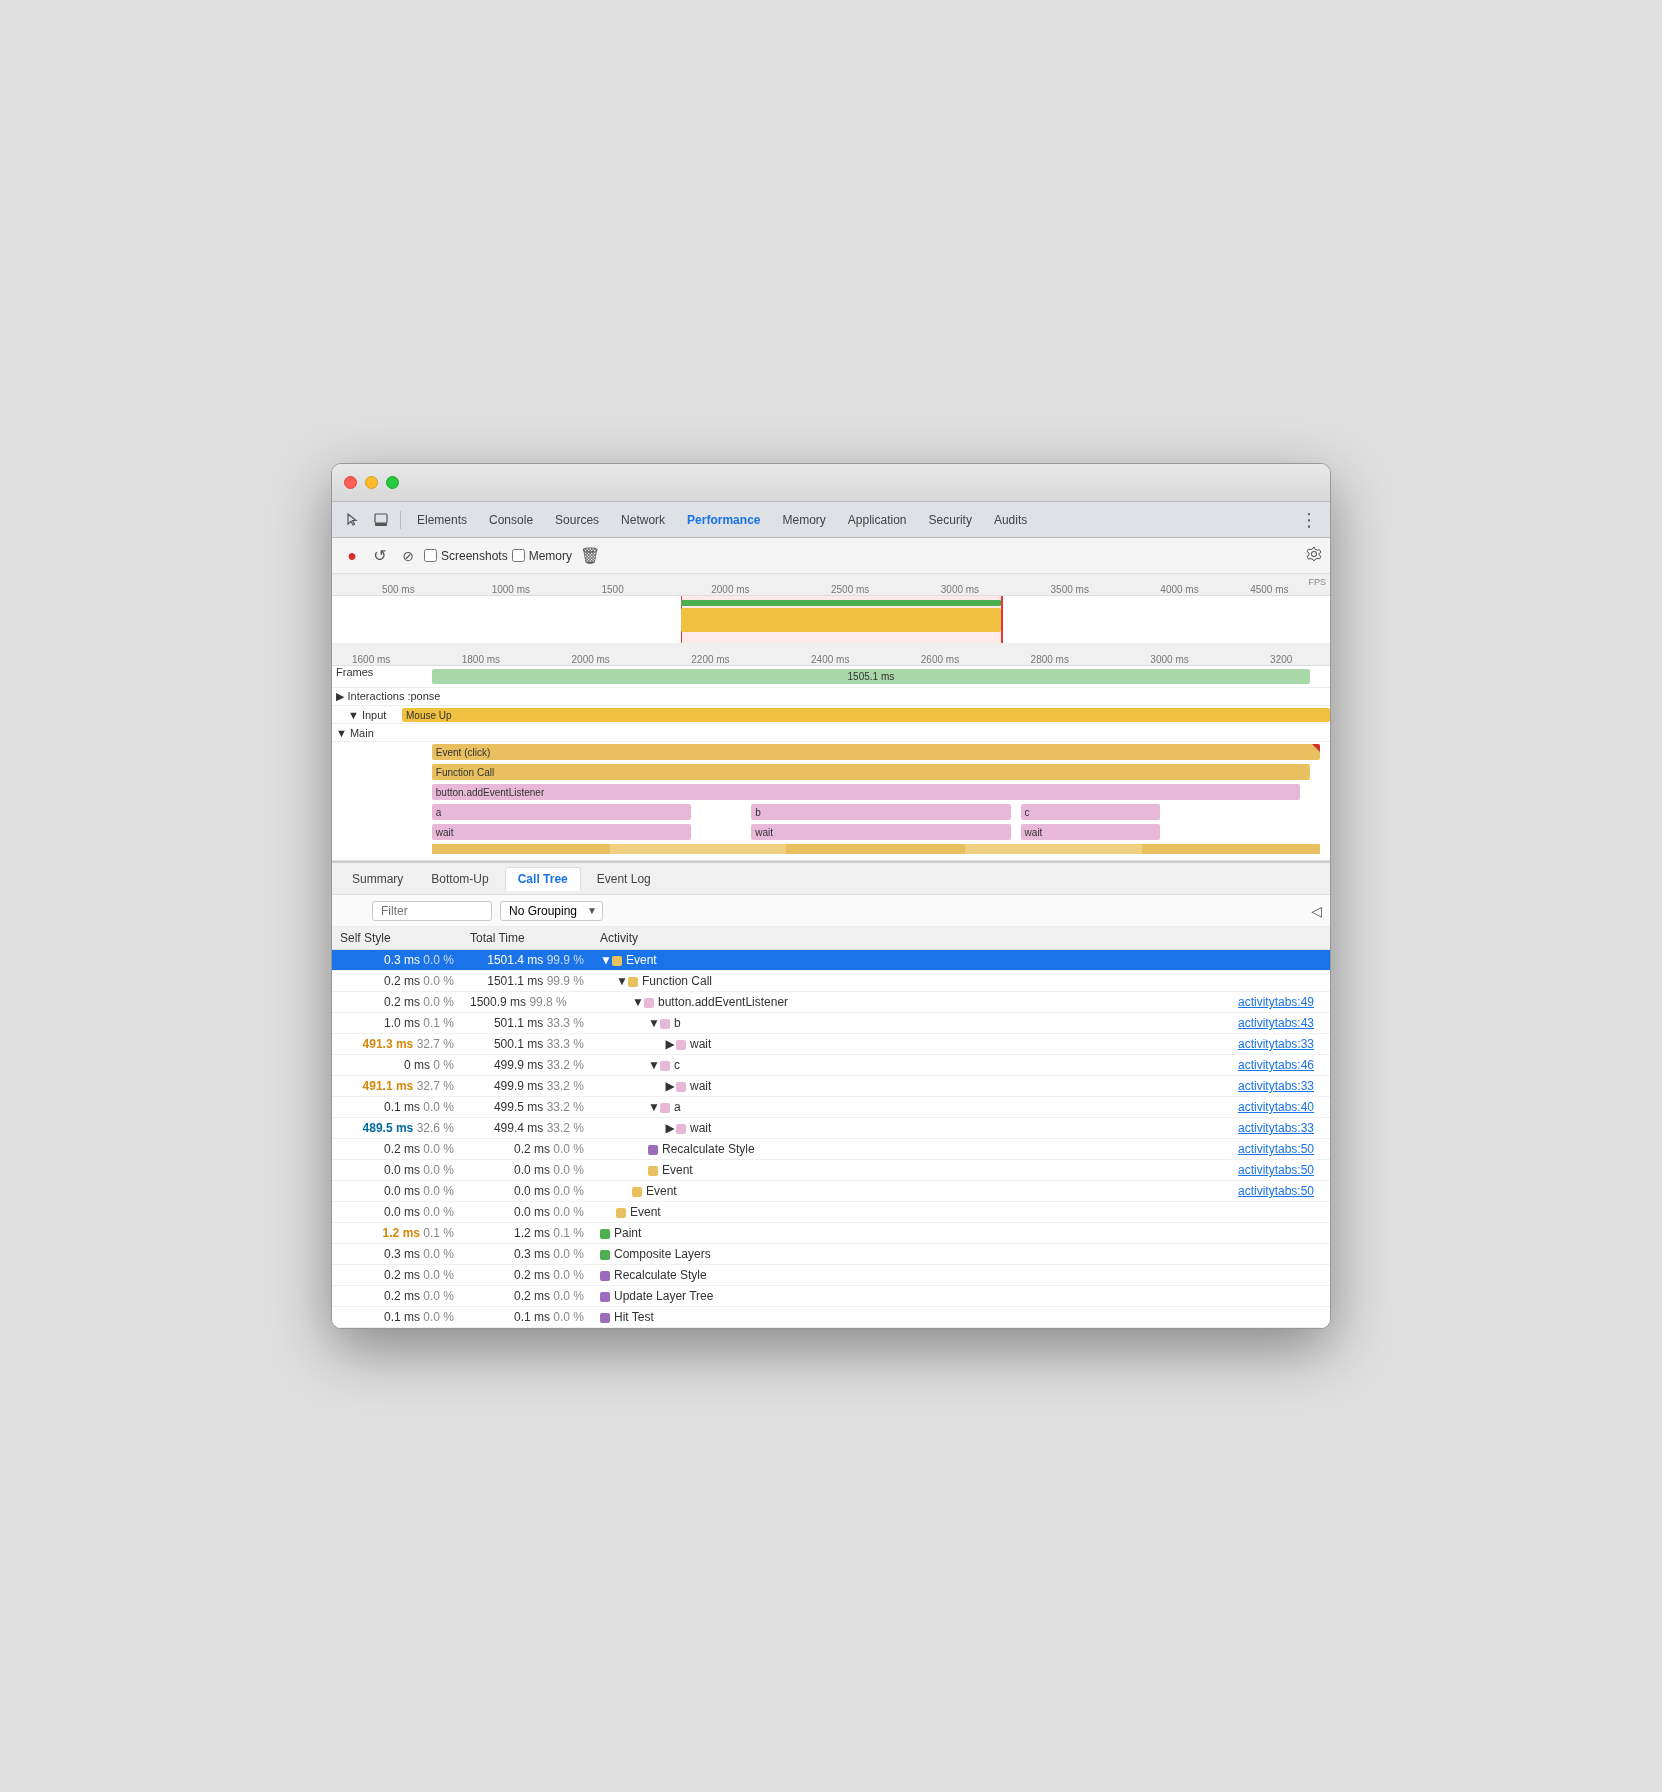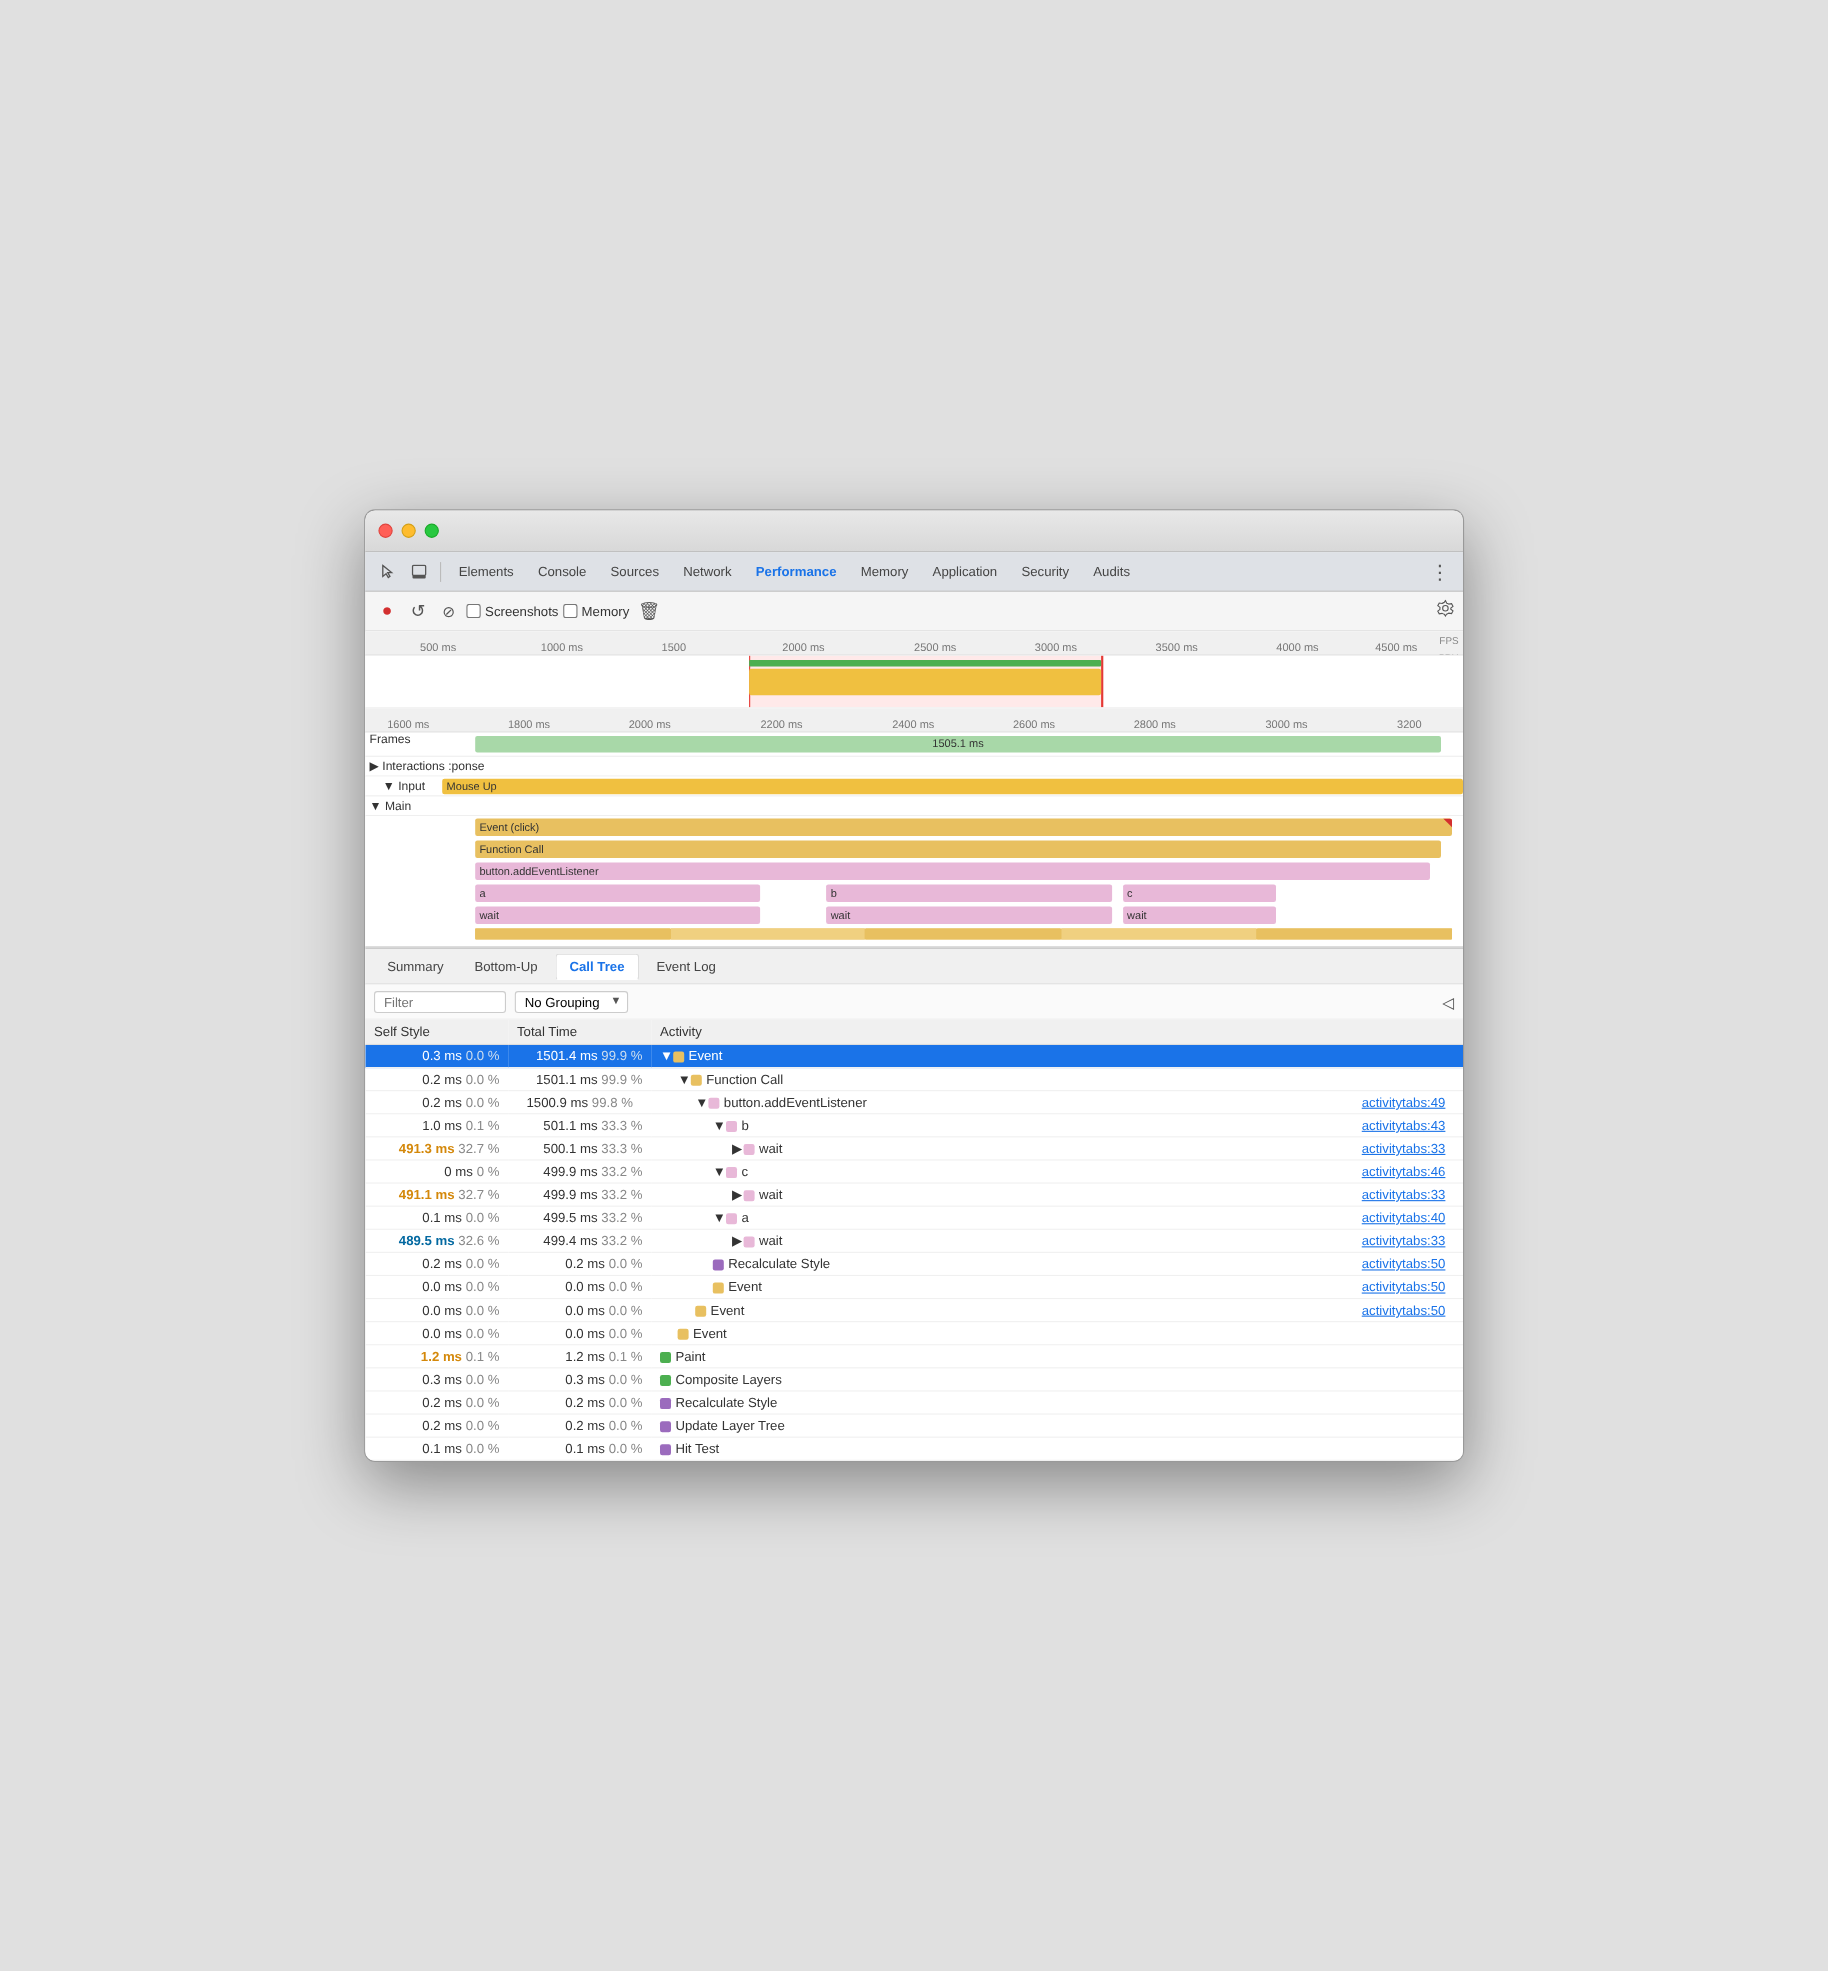"Filter" .filter-input { margin-left: none -> 32px }
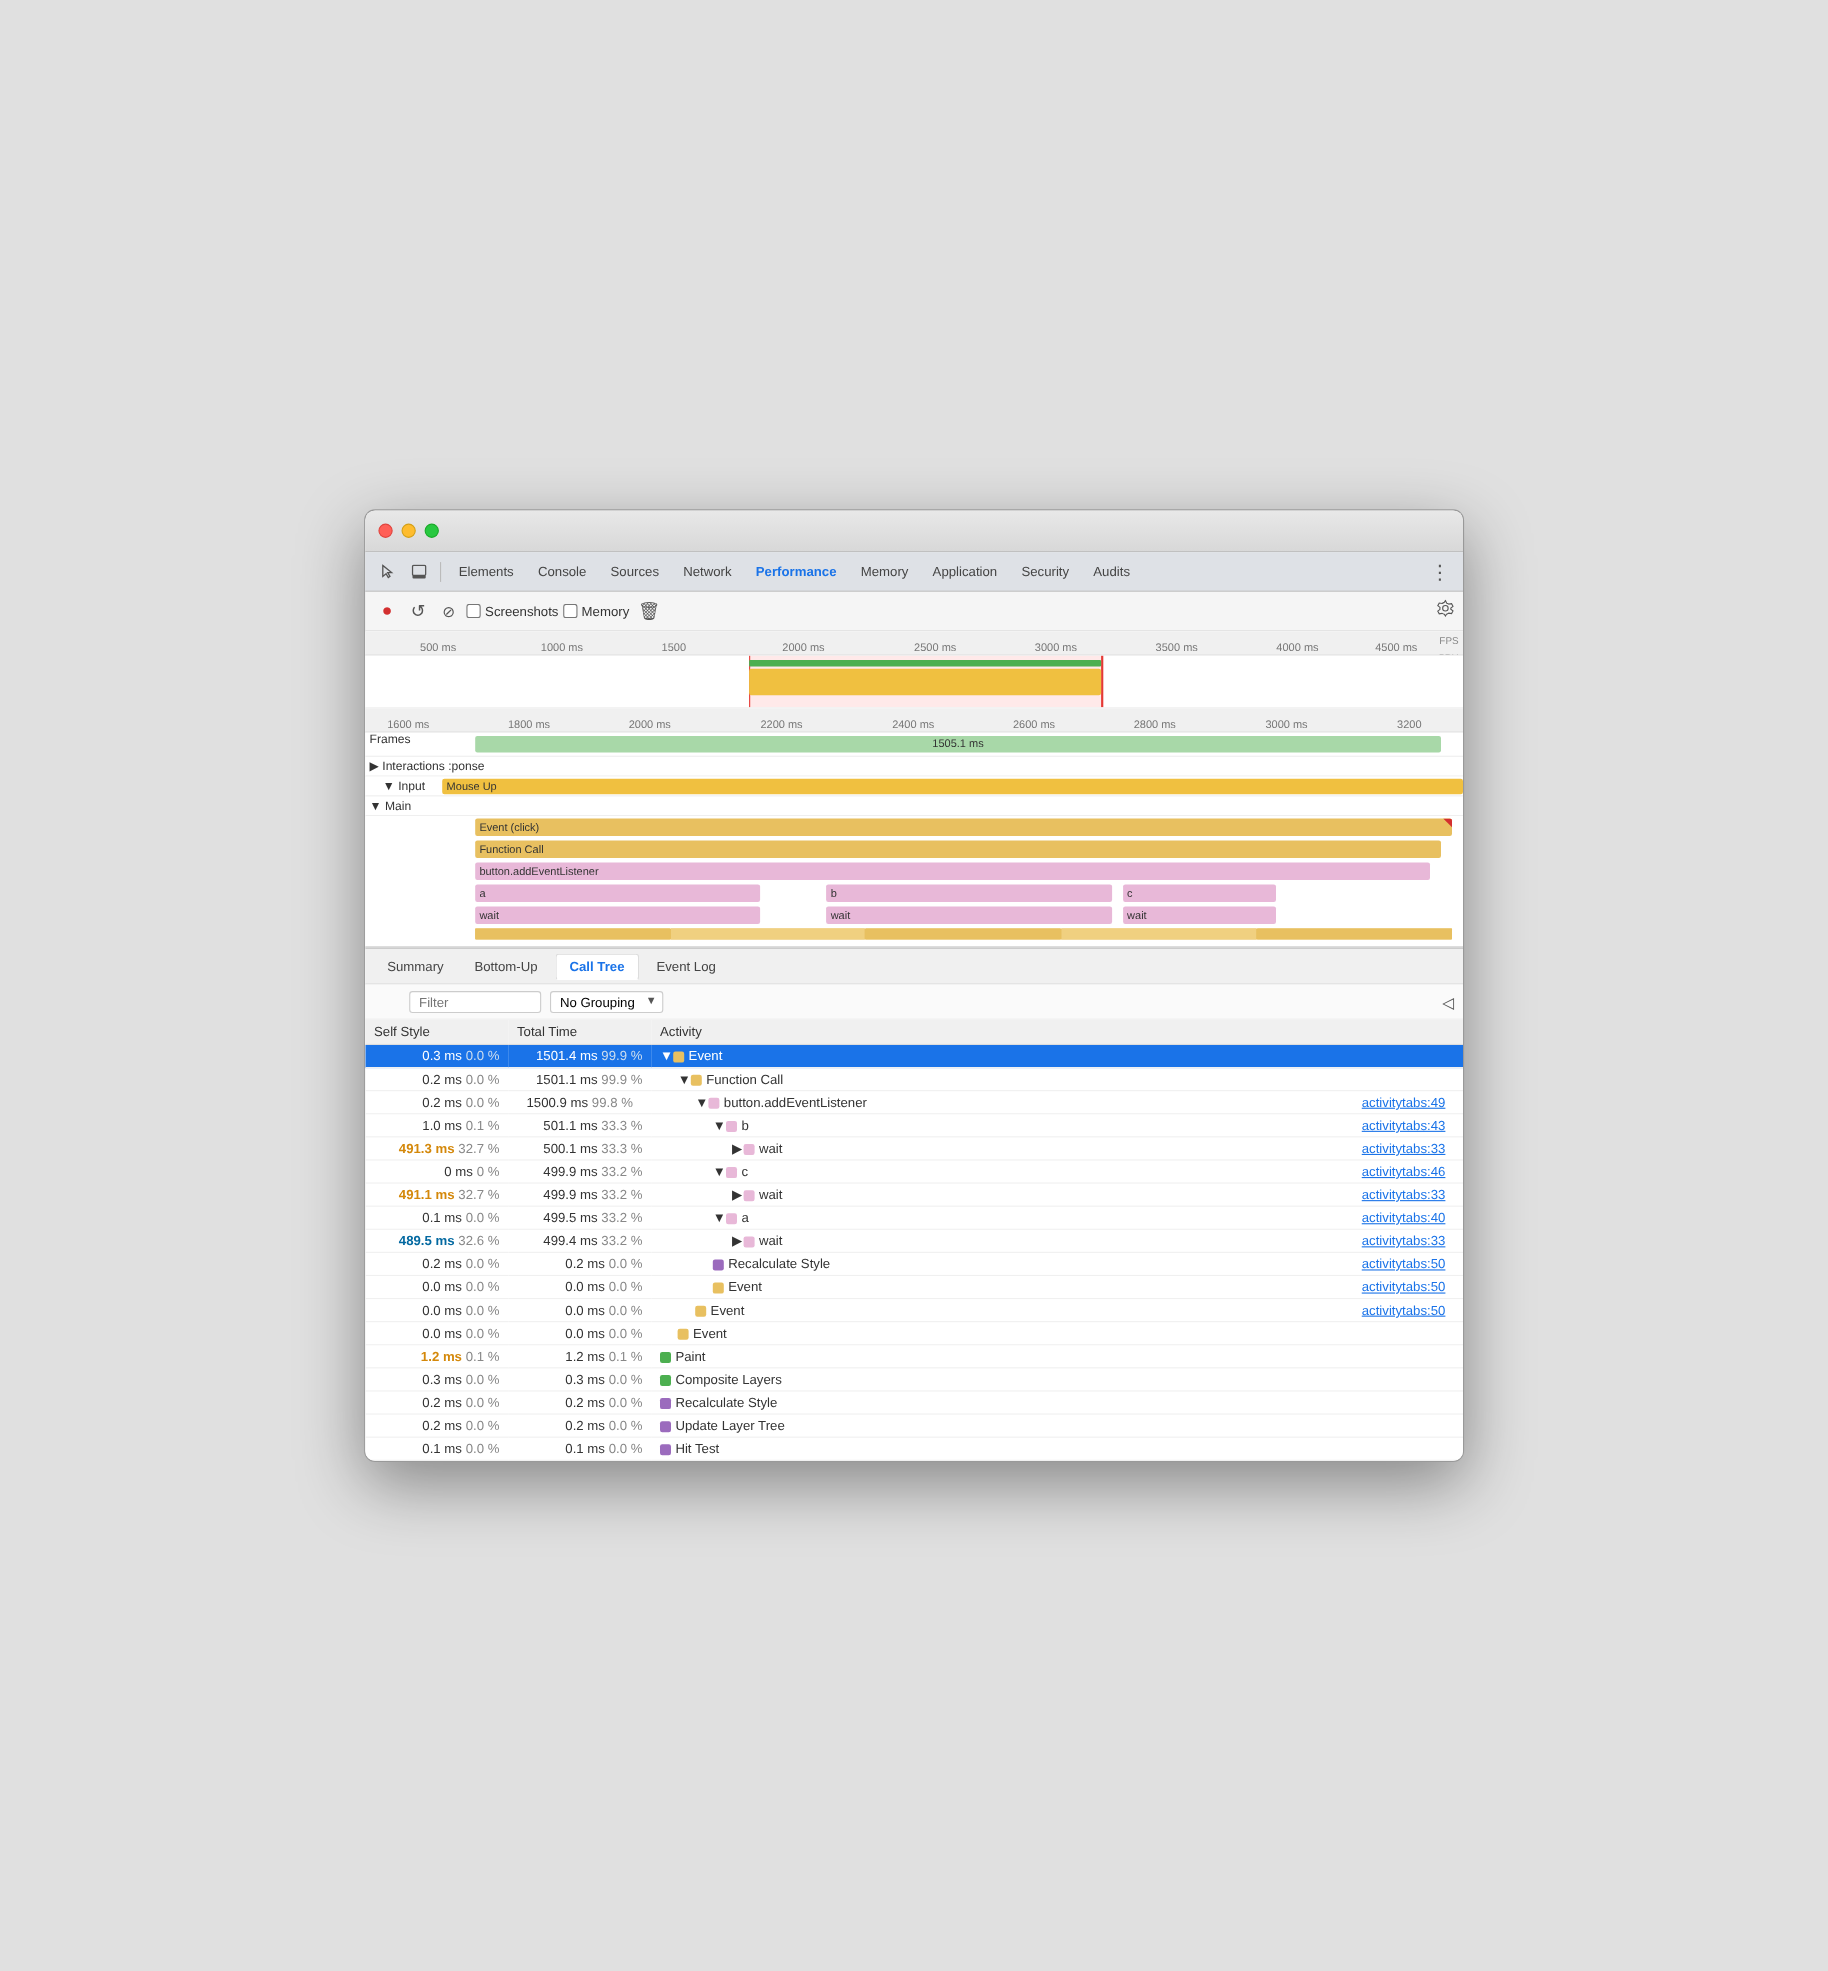"1500.9 ms 99.8 %" td { text-align: center -> left }
